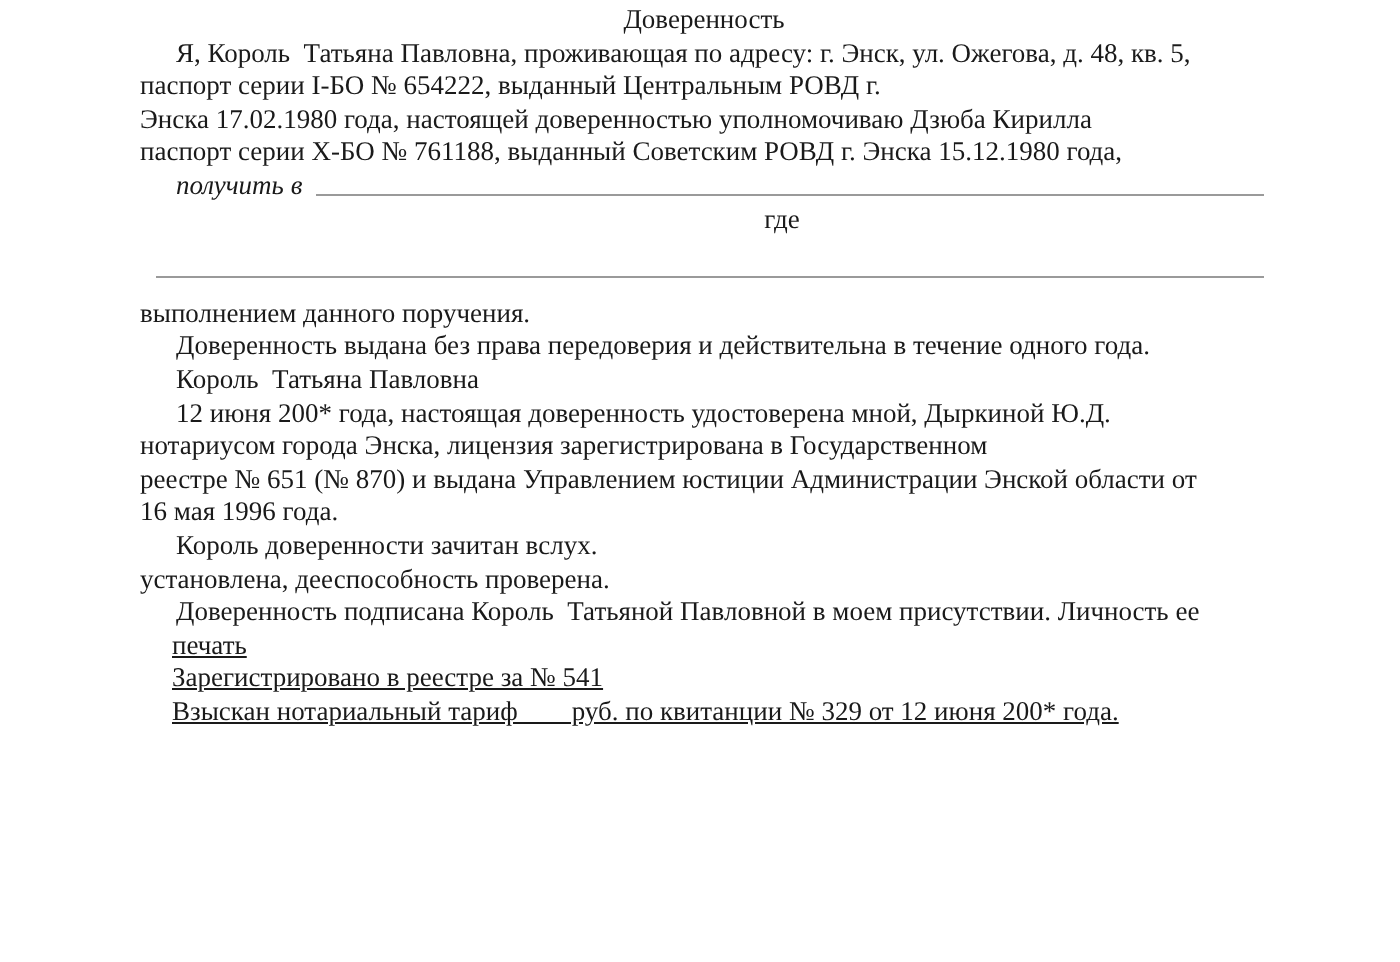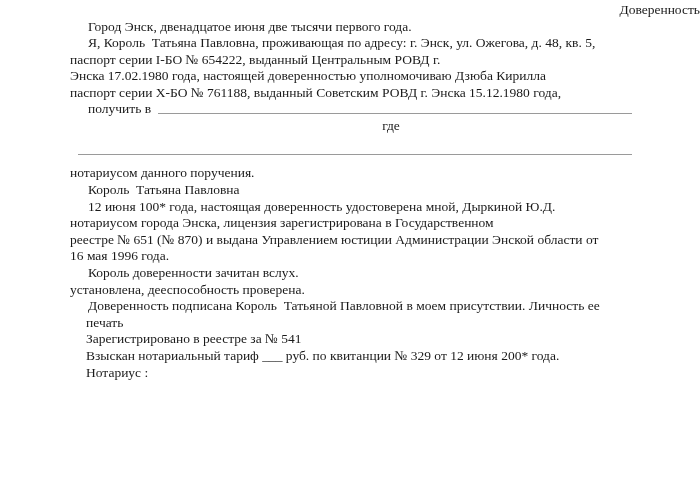"Доверенность" .doc-title { text-align: right -> center }
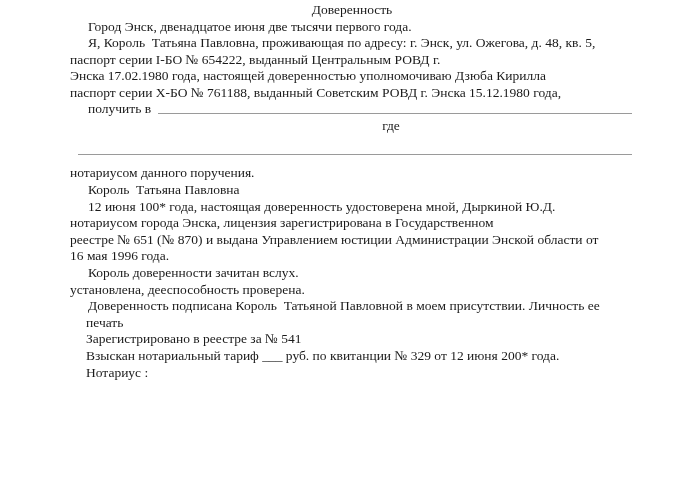"Город Энск, двенадцатое июня две" p.line { html: <p>Город Энск, двенадцатое июня две тысячи первого года.</p> -> none }
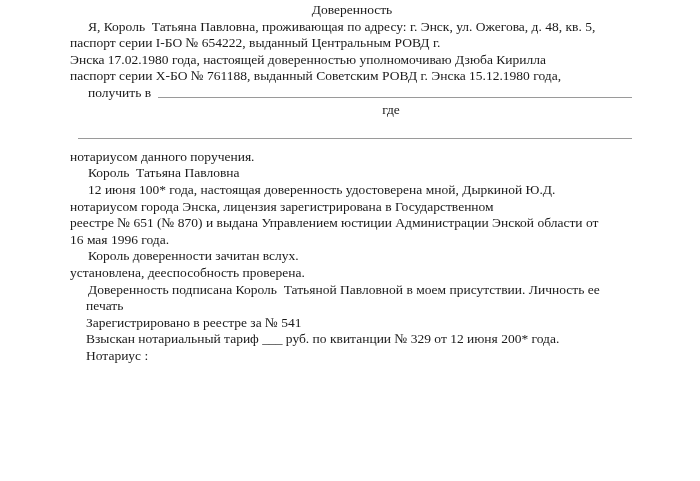"получить в" .fill-row { font-style: none -> italic }
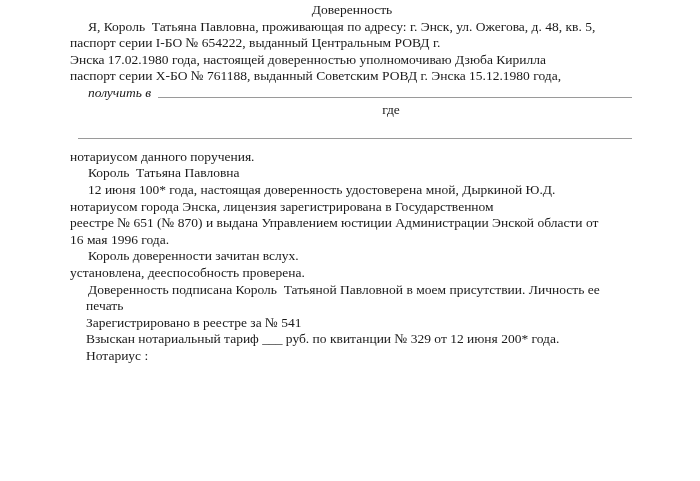"нотариусом данного поручения." p.line { text: нотариусом -> выполнением }
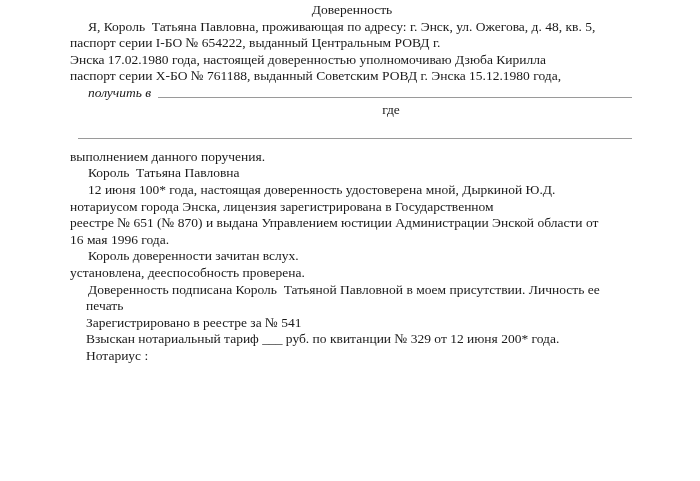"Доверенность выдана без права" p.line { html: none -> <p>Доверенность выдана без права передоверия и действительна в течение одного года.</p> }
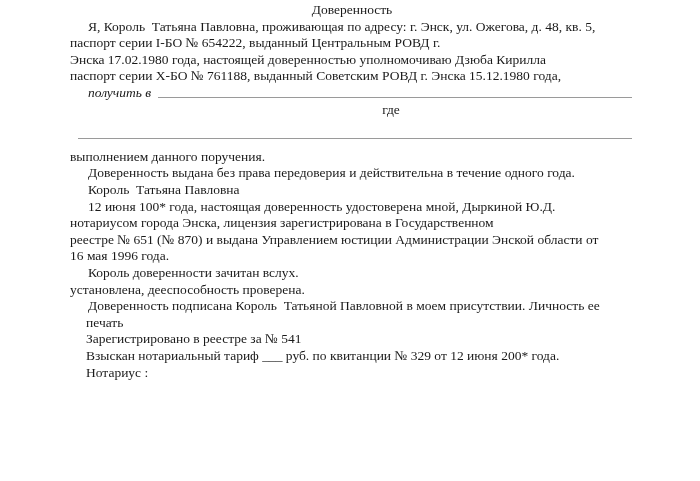"12 июня 100* года, настоящая" p.line { text: 100 -> 200 }
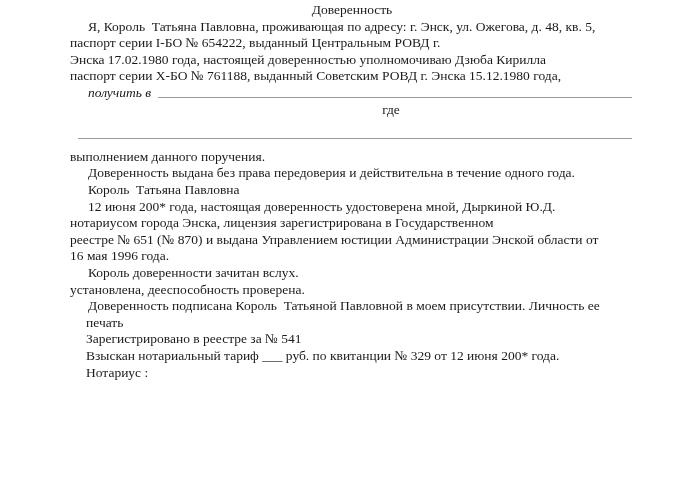"печать" p.line.indent-sm { text-decoration: none -> underline }
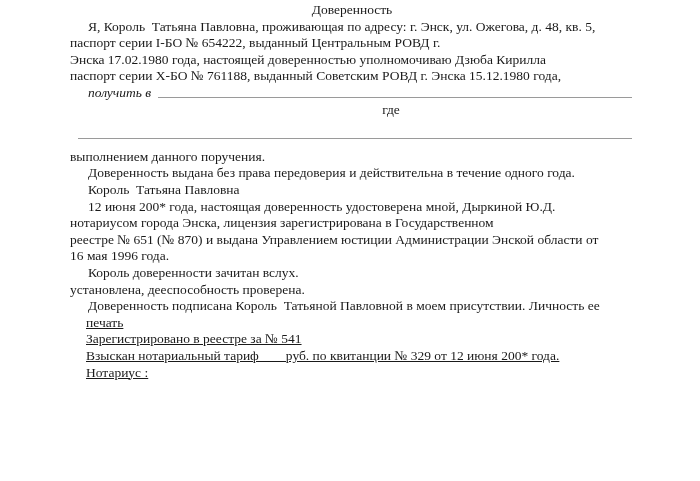"Нотариус :" p.line { html: <p>Нотариус :</p> -> none }
